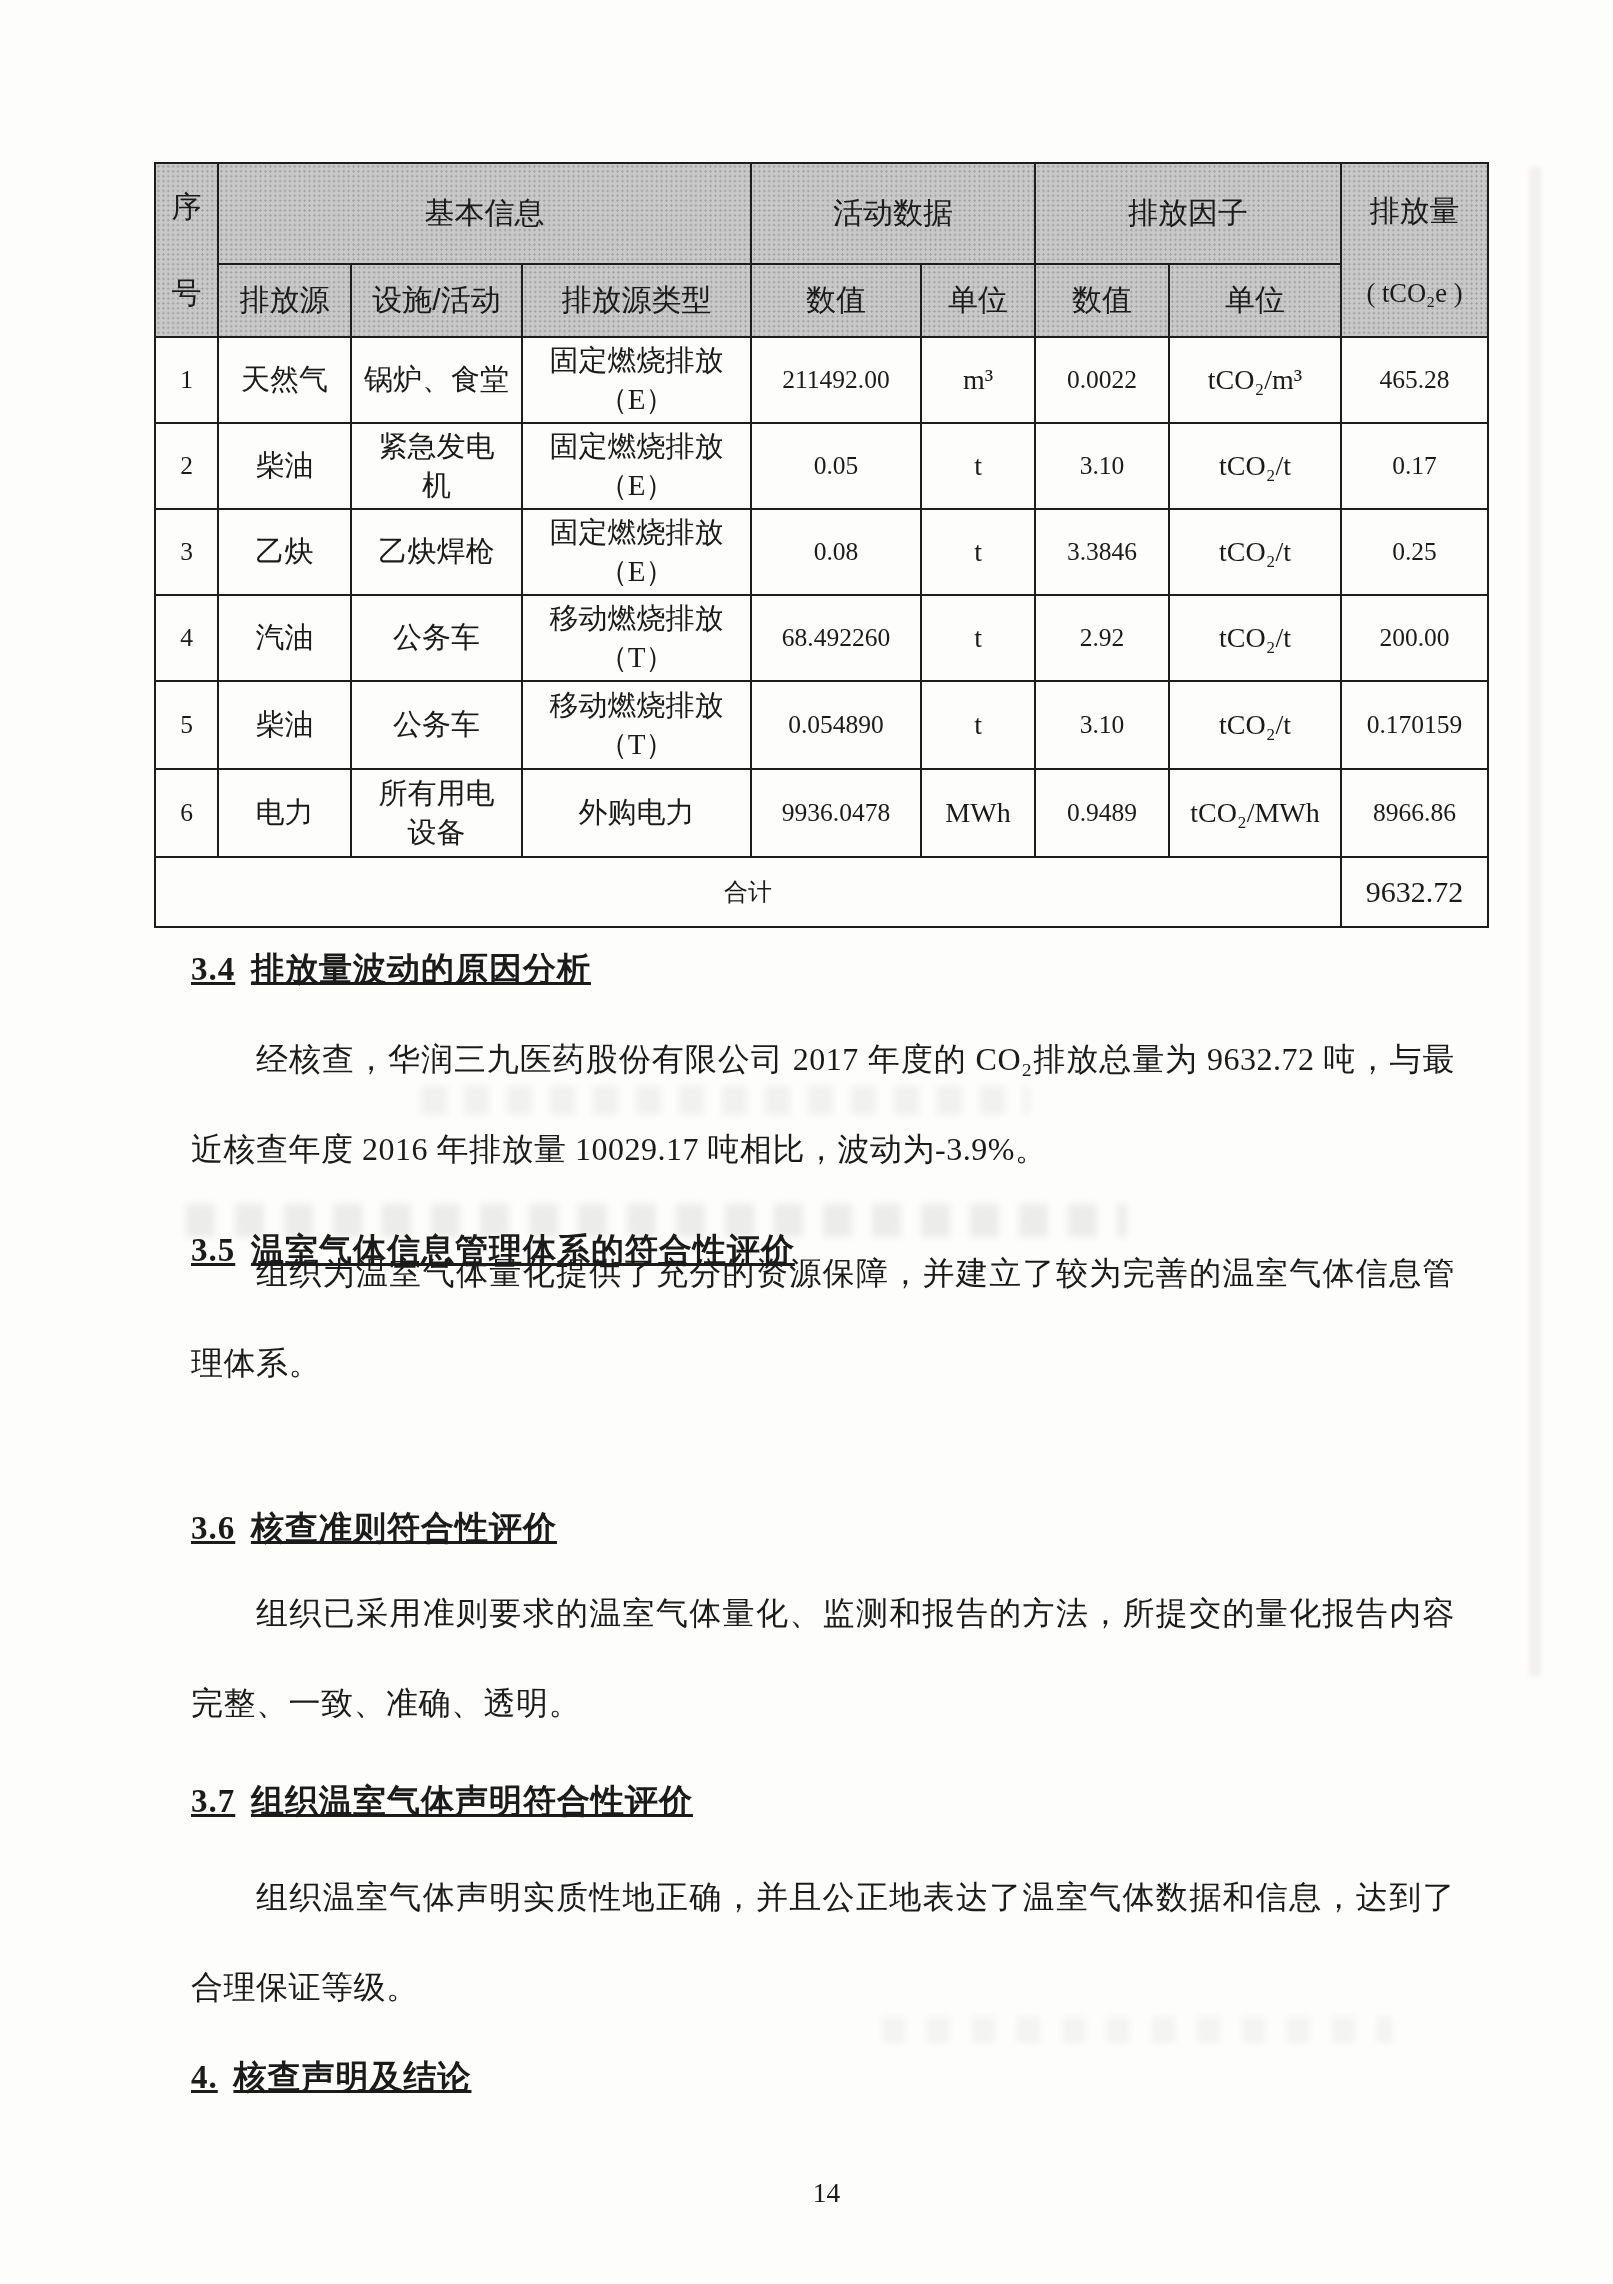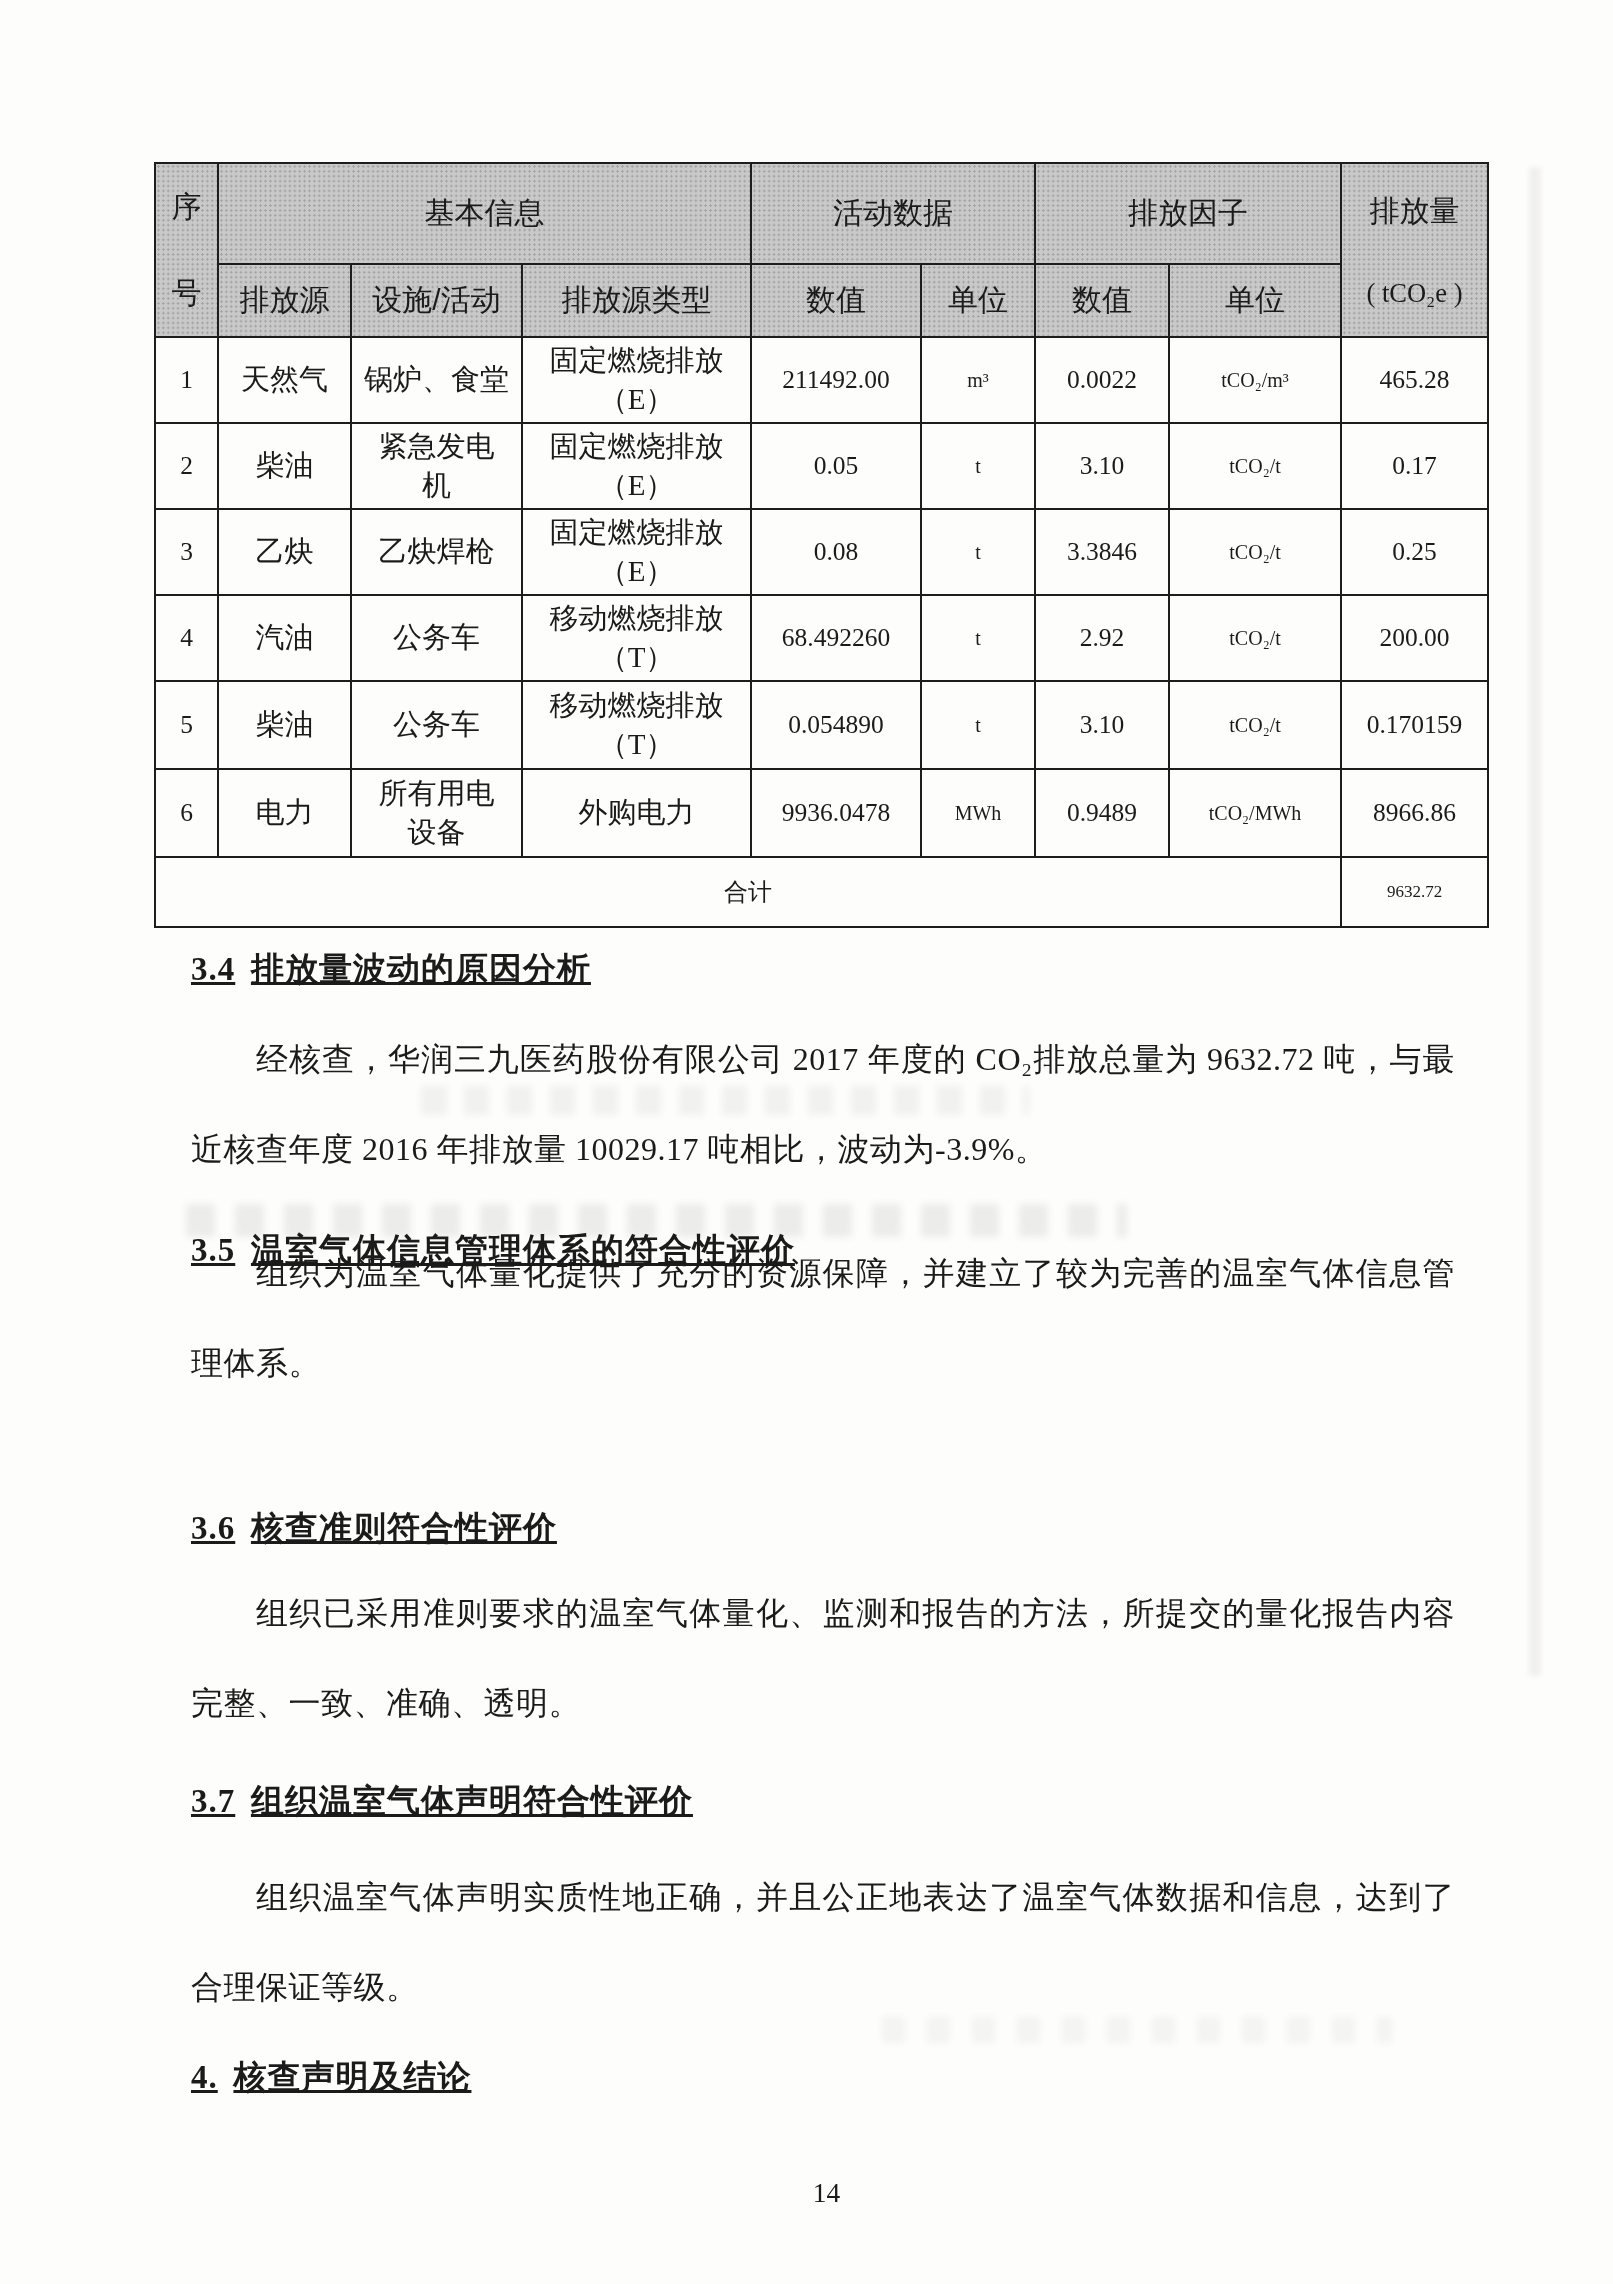"m³" td.unit { font-size: 20px -> 28px }
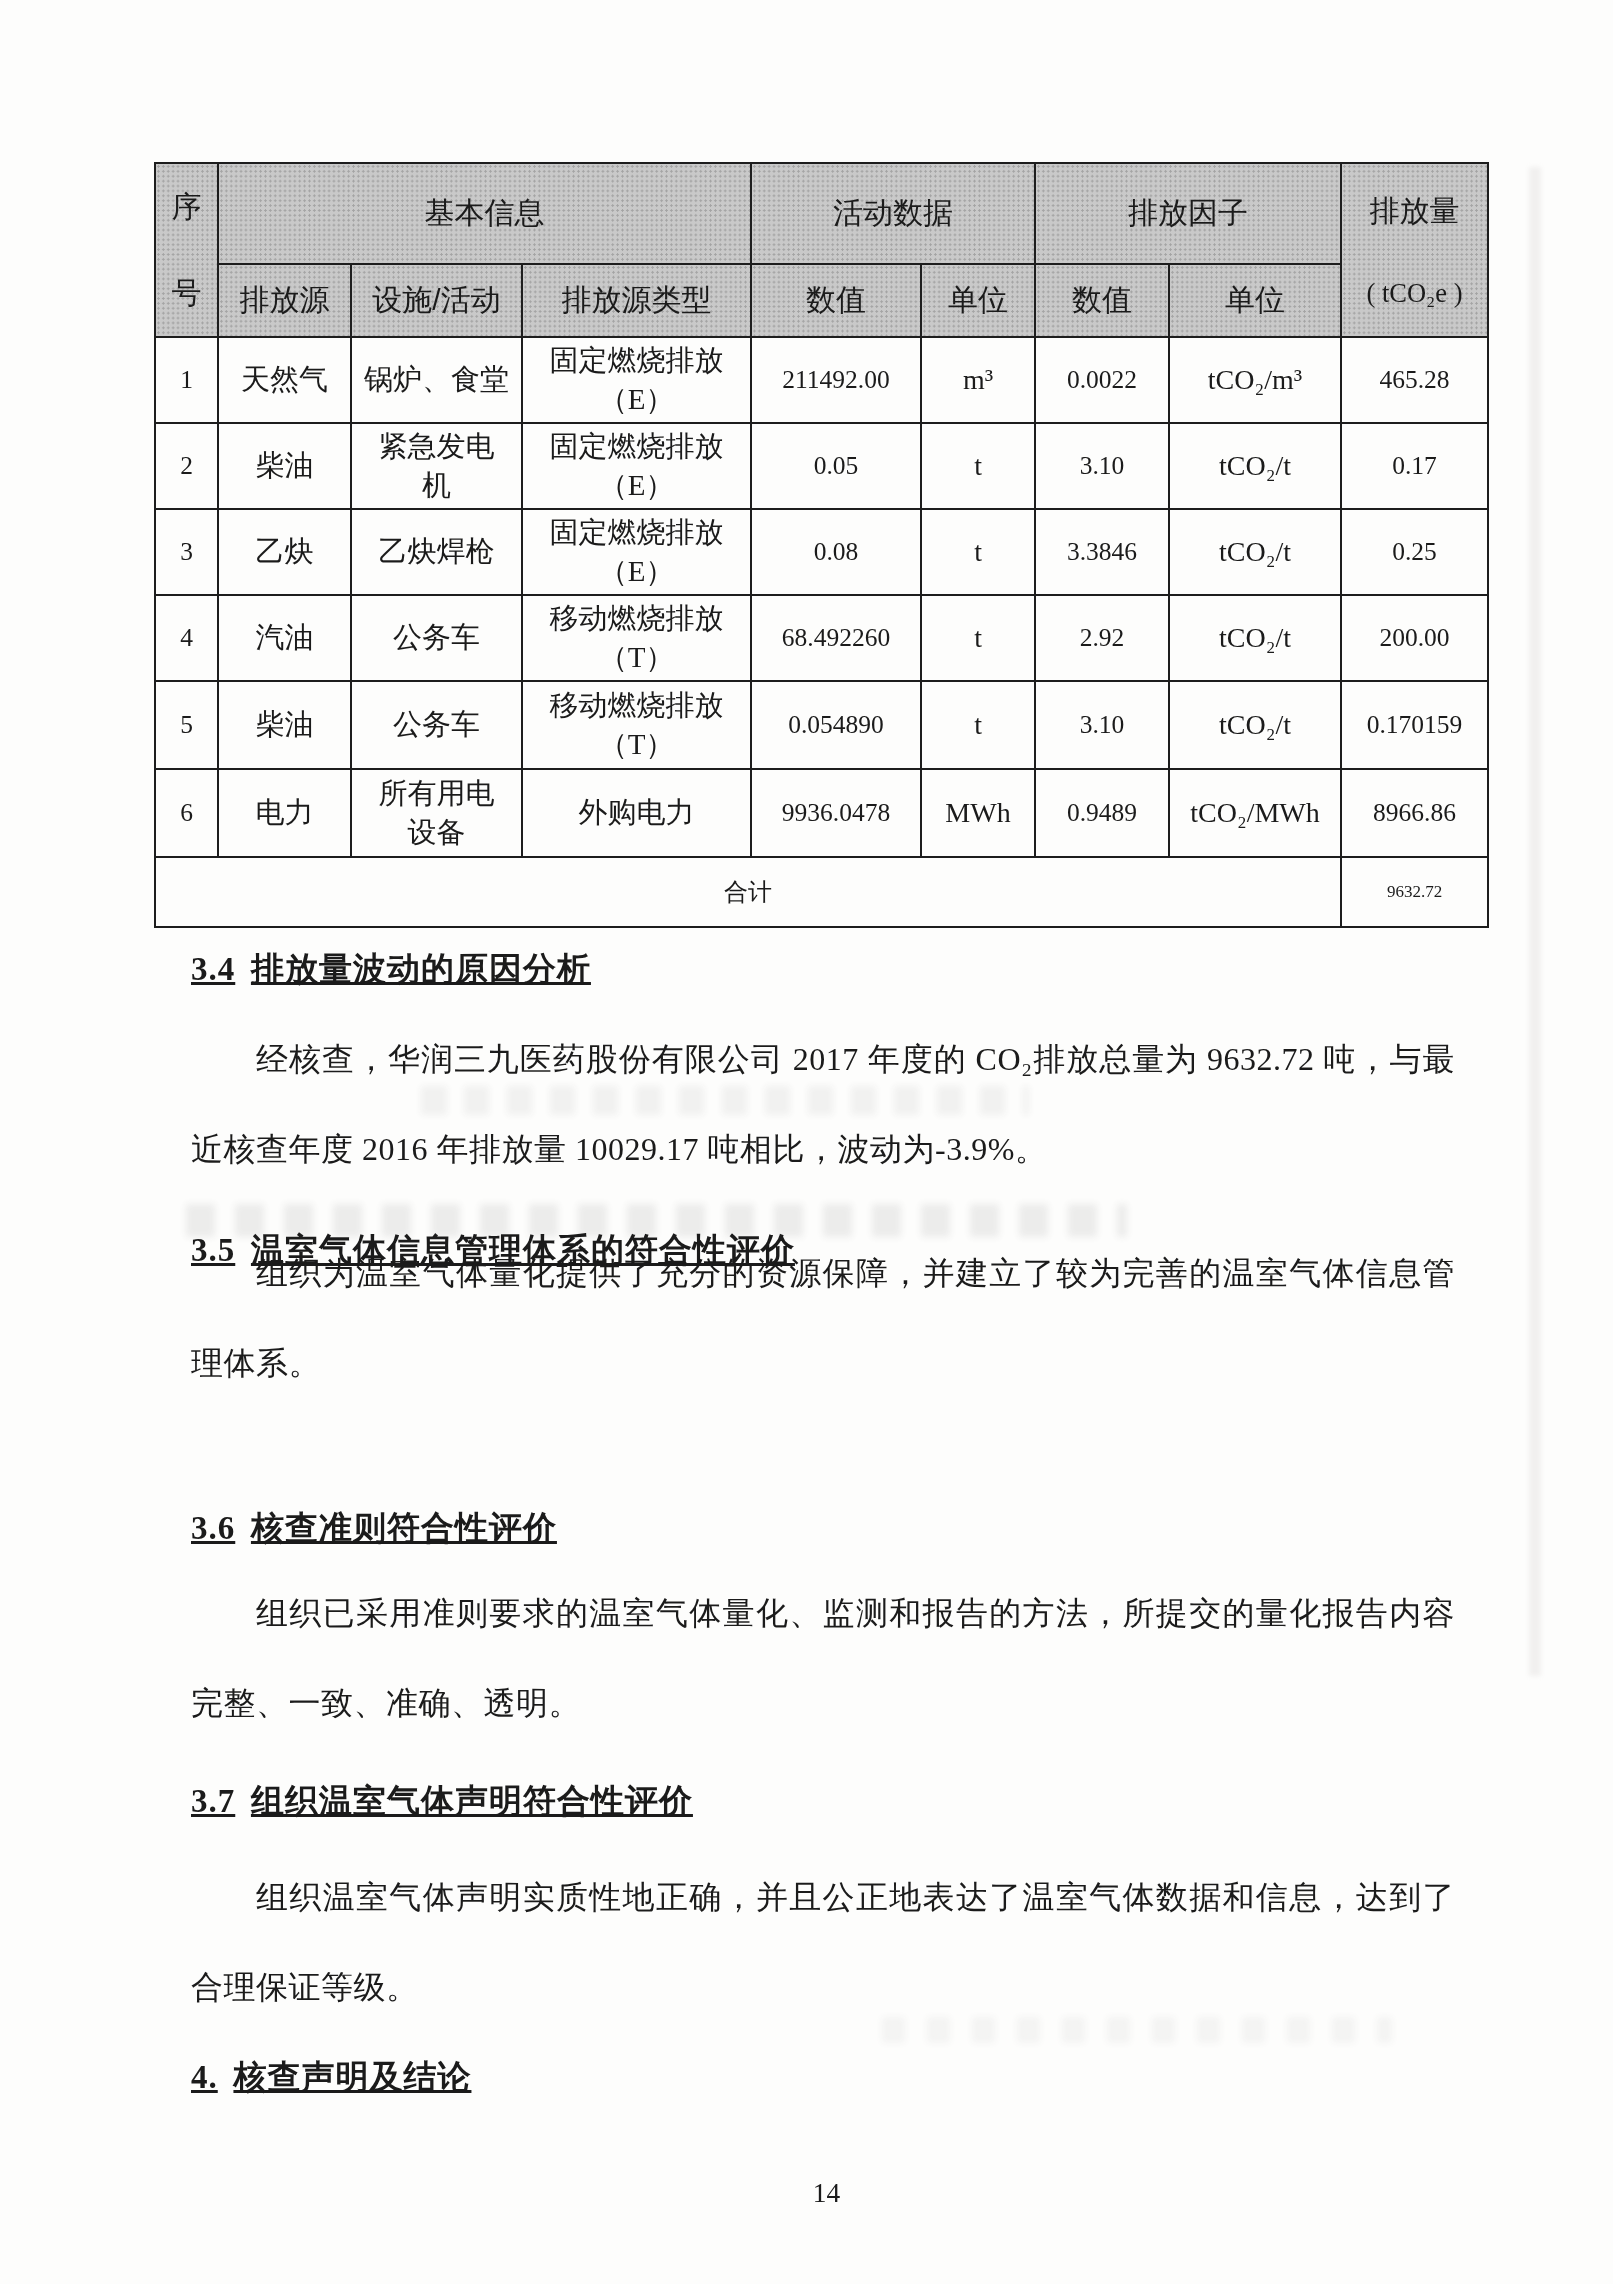"9632.72" td.total-val { font-size: 17px -> 30px }
